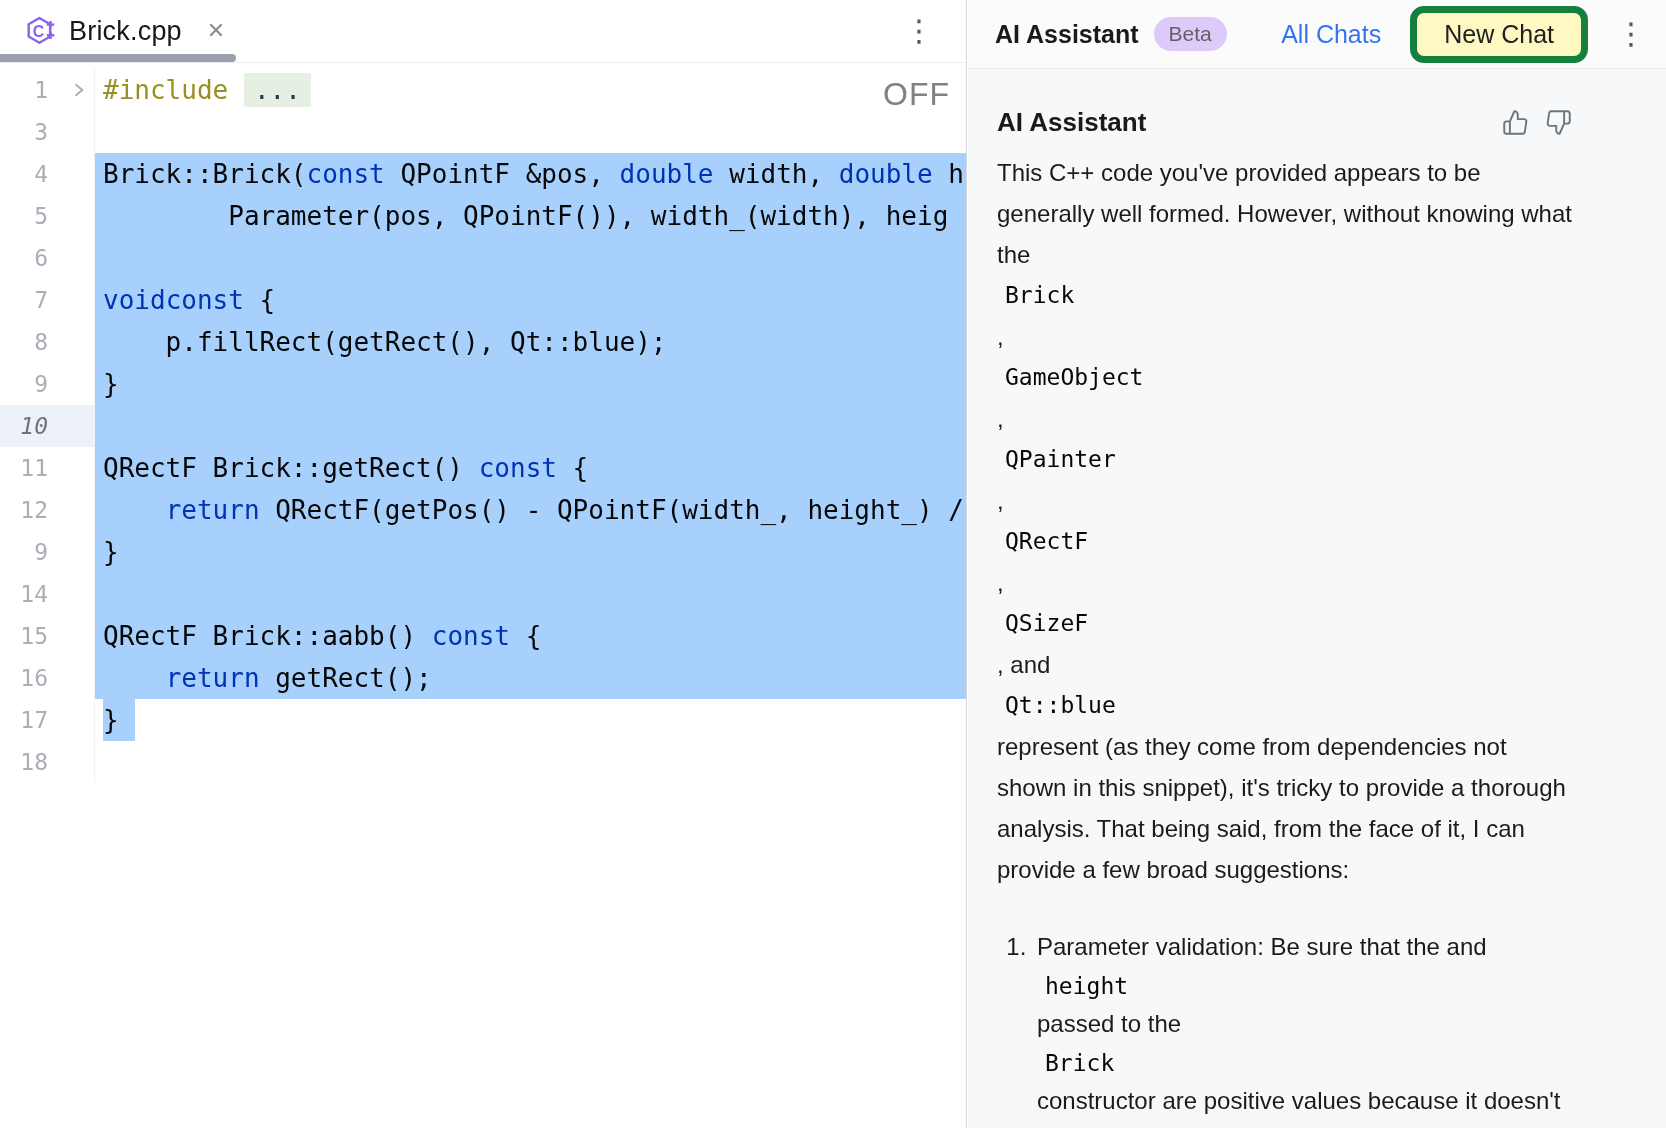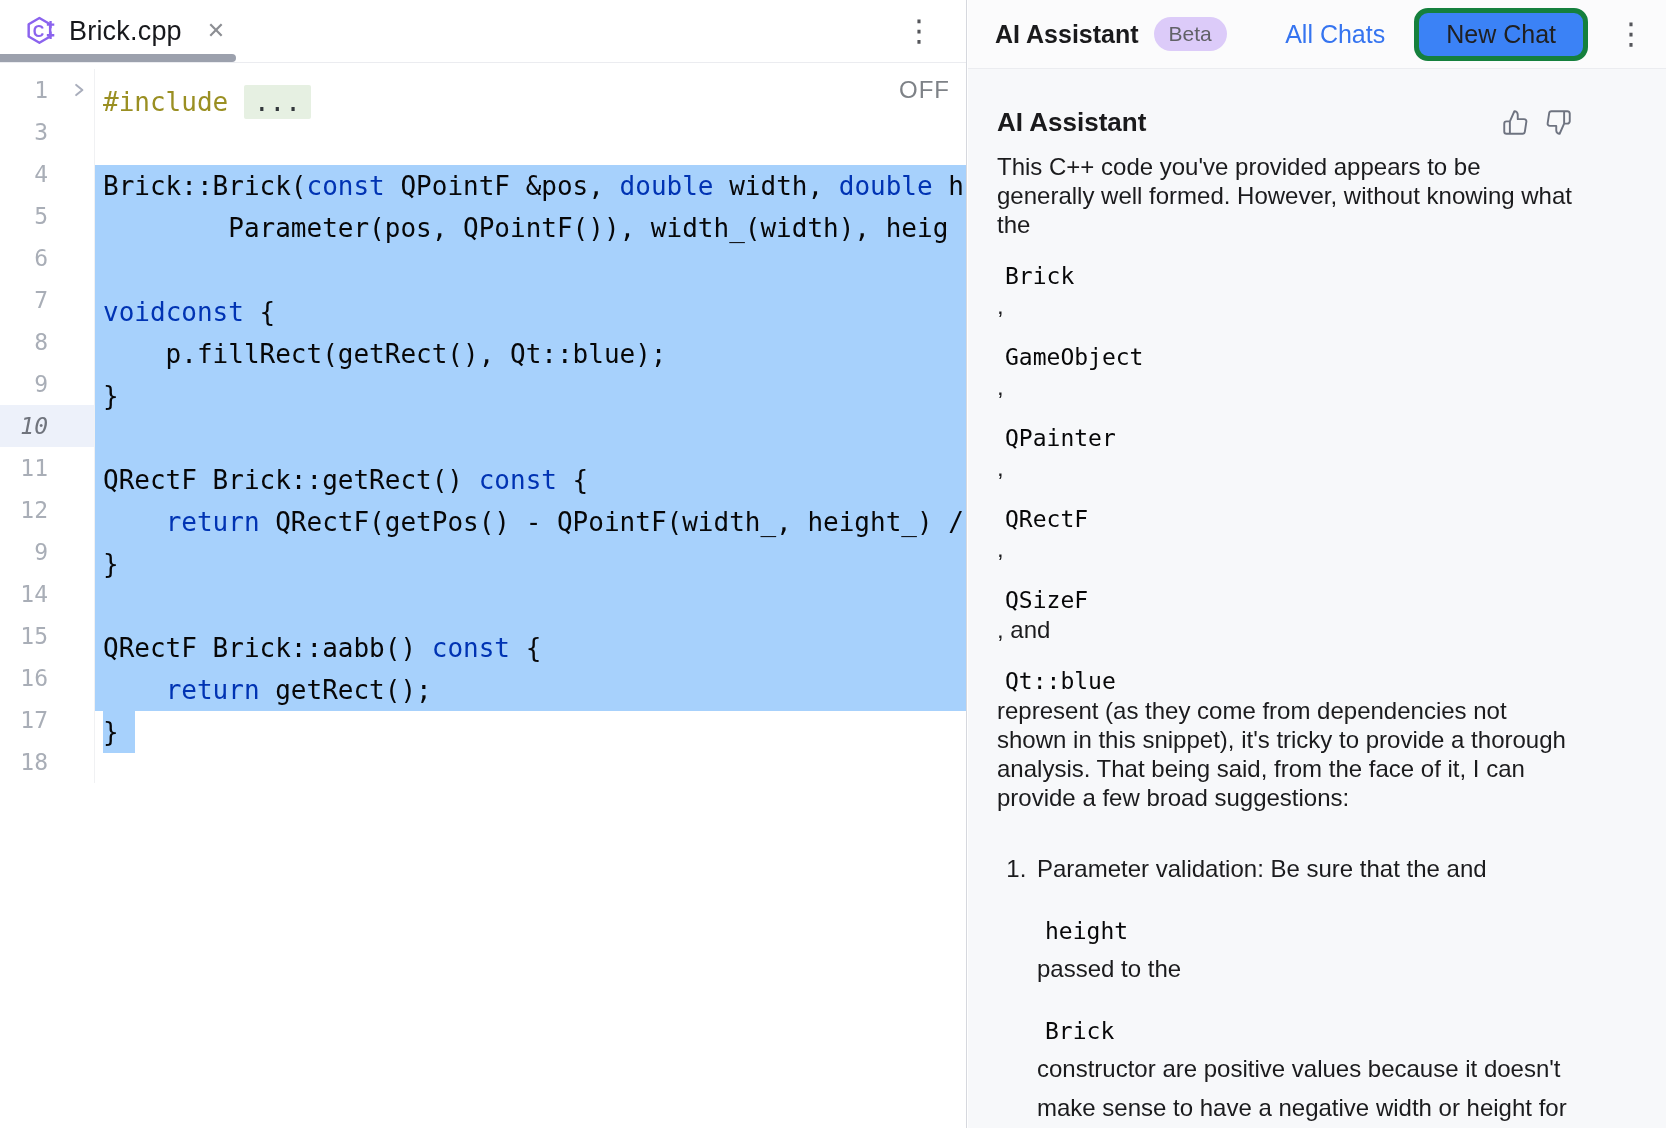"New Chat" .new-chat-btn { background: #3b82f6 -> #fef9c3; border: 5px solid #15803d -> 7px solid #15803d }
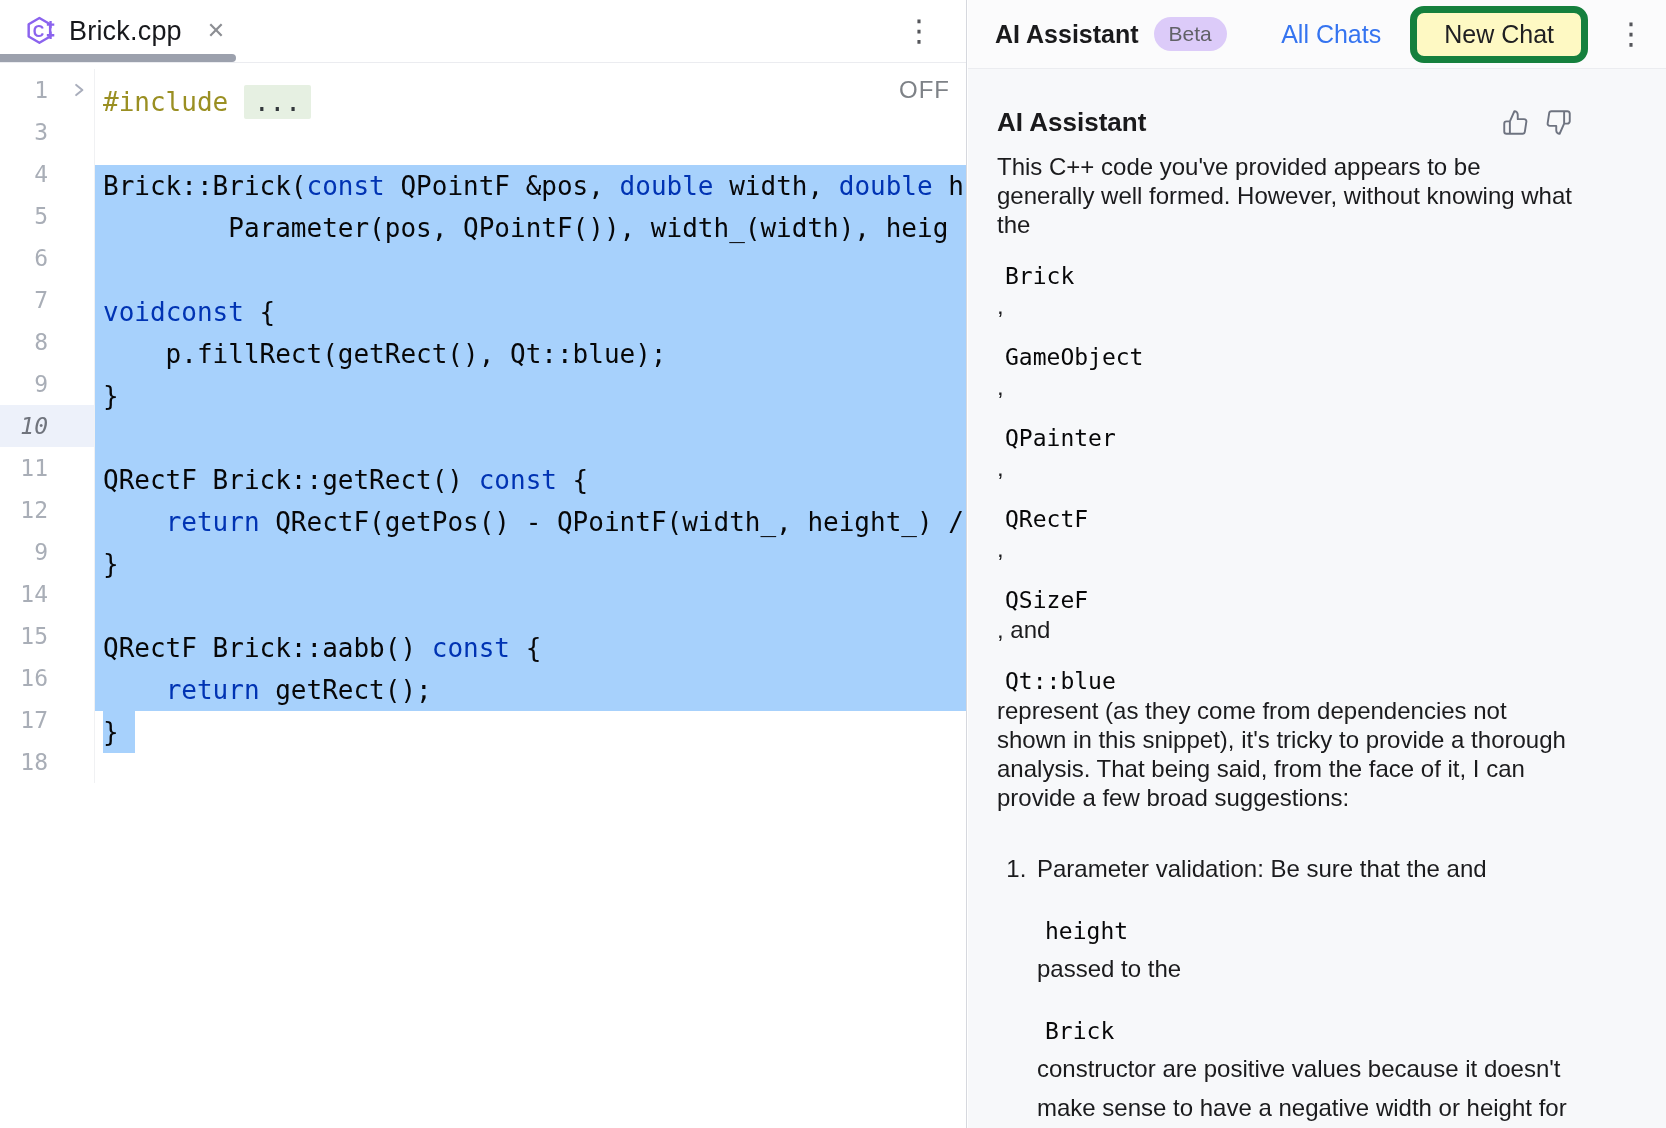"#include" .code { margin-top: 23px -> none }
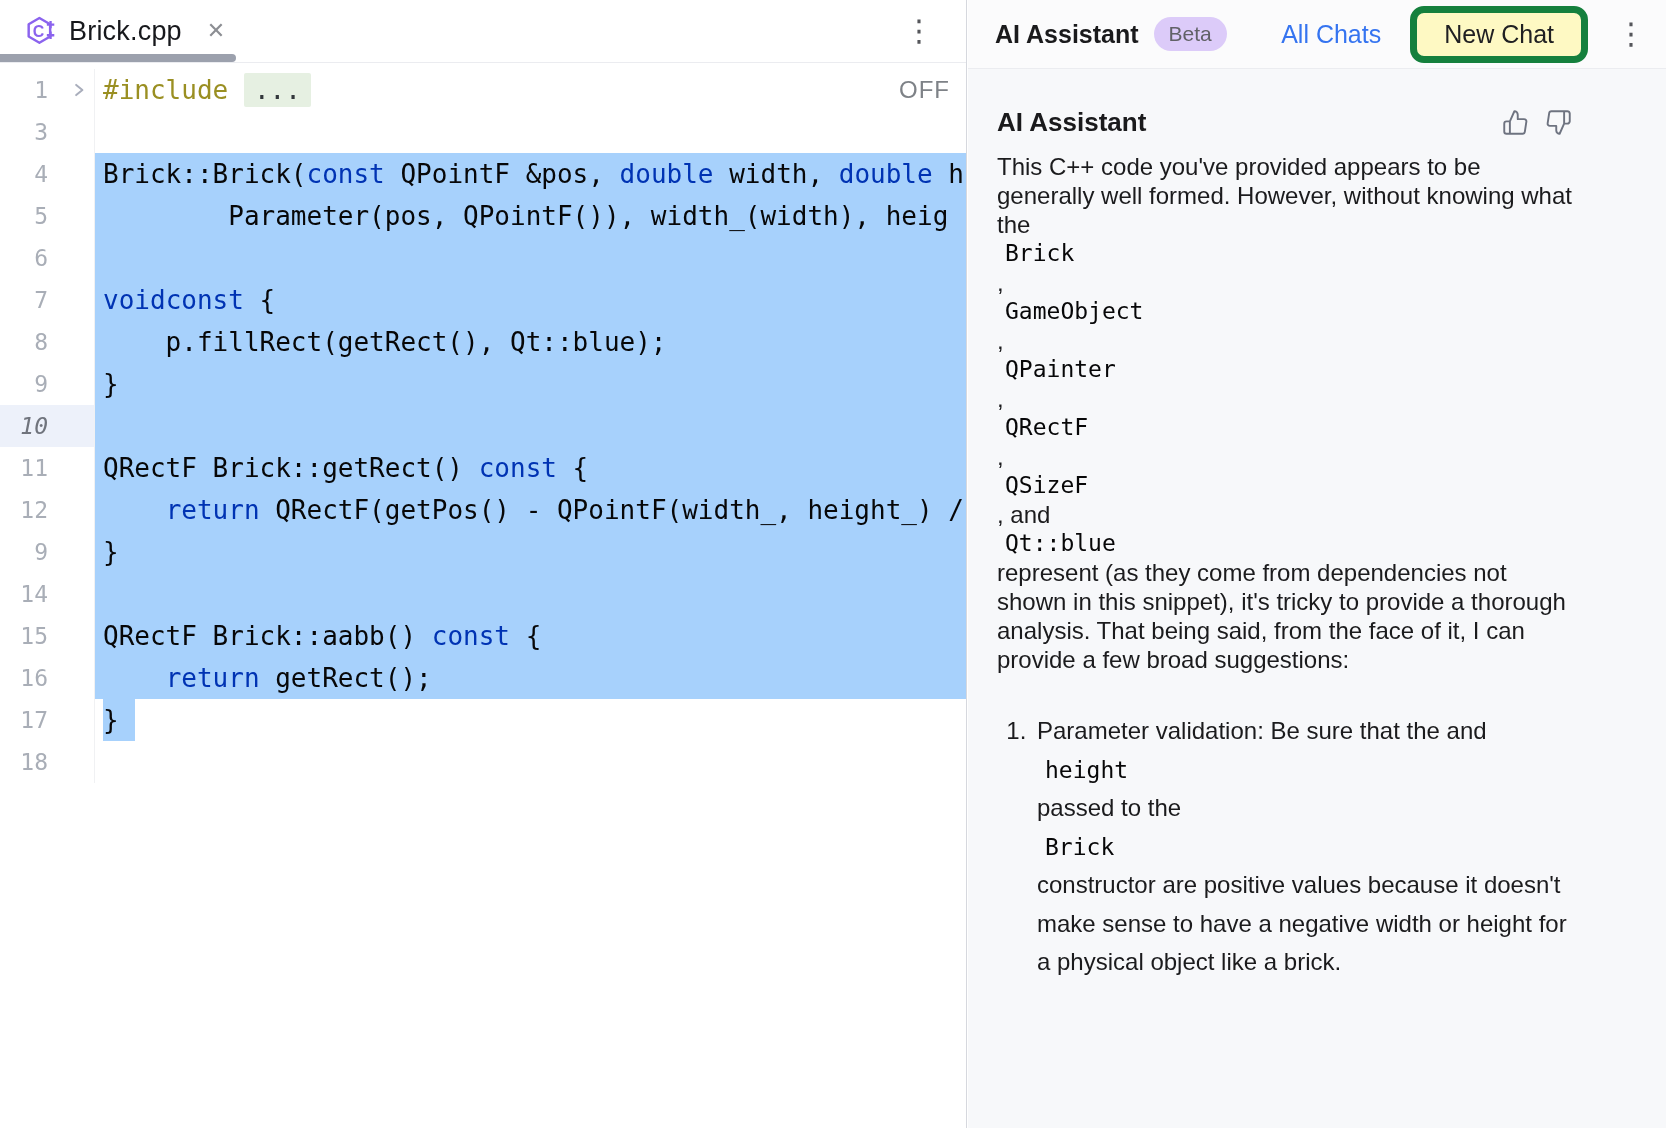"OFF" .off-label { font-size: 24px -> 32px }
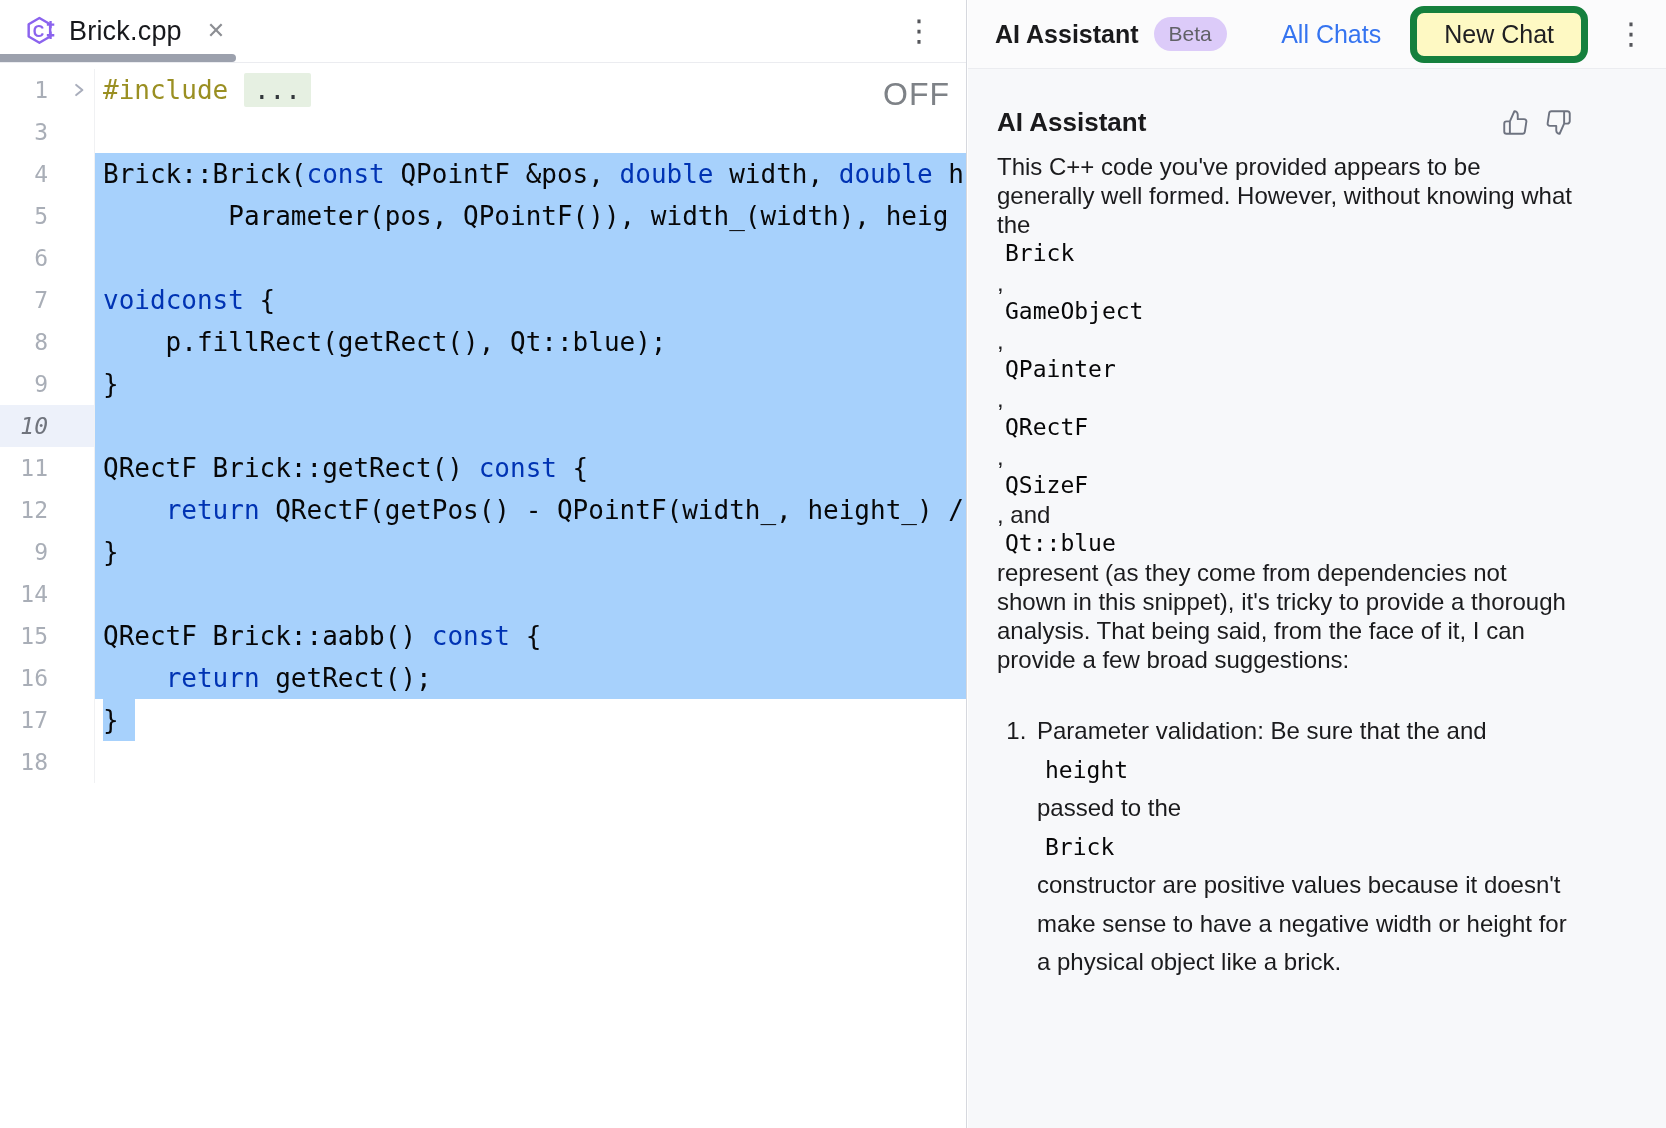"This C++ code you've provided" .msg-body { line-height: 29px -> 41px }
